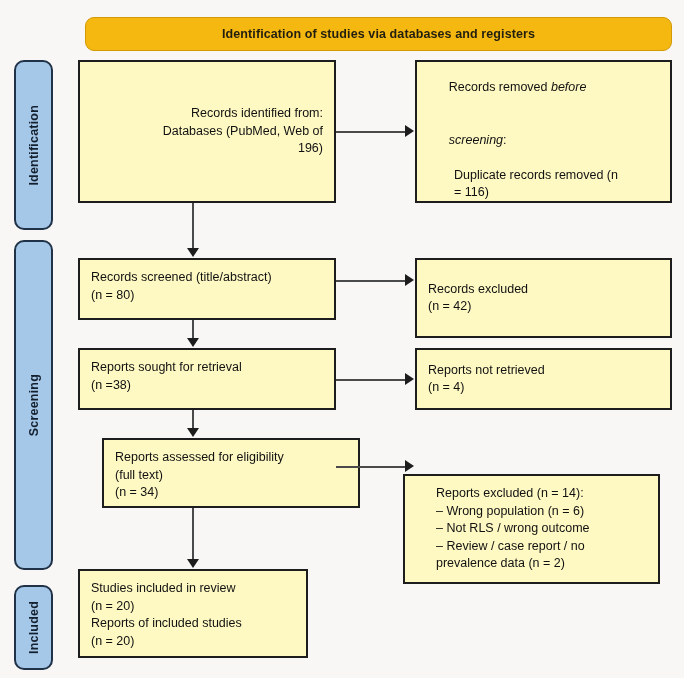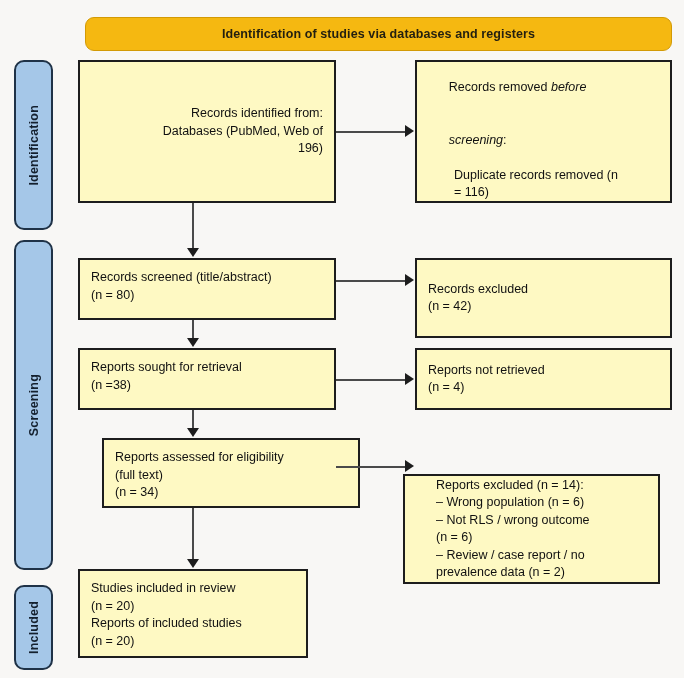"(n = 6)" div.line { html: <div>(n = 6)</div> -> none }
